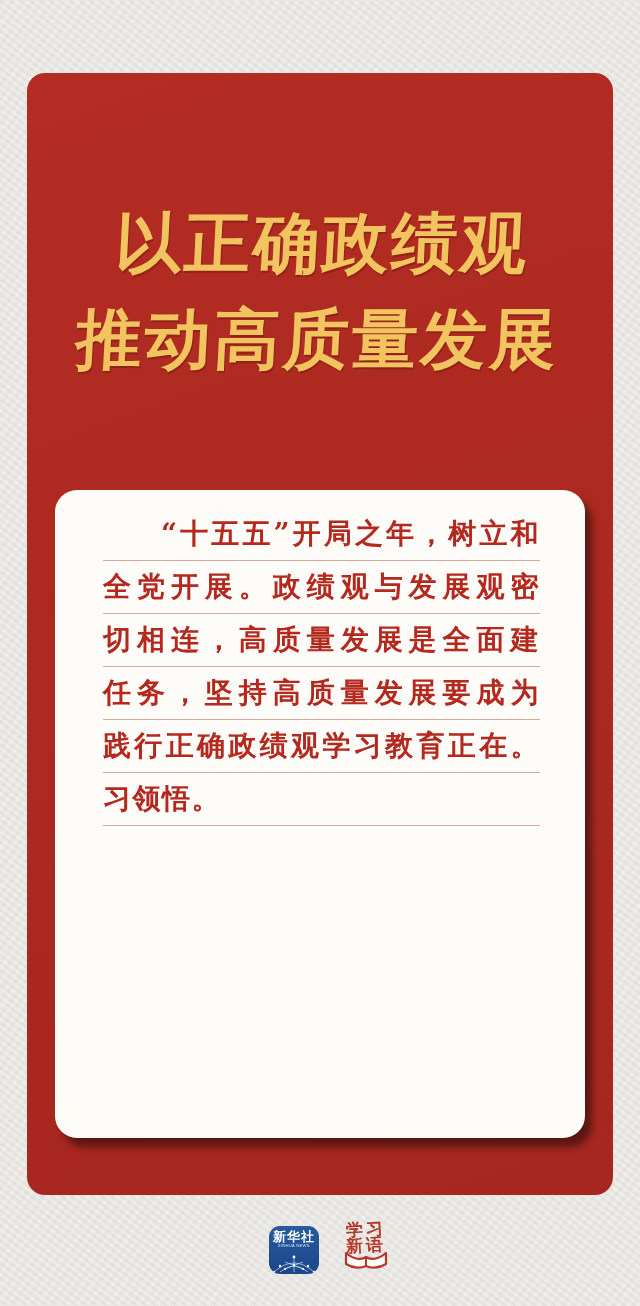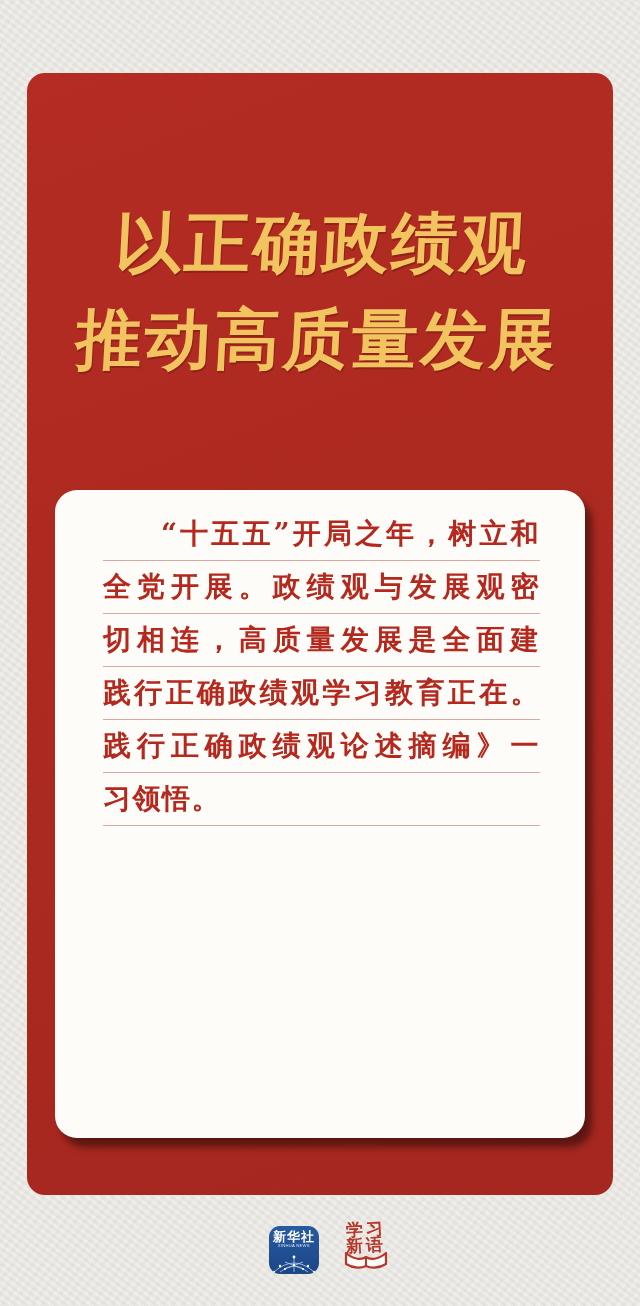"任务，坚持高质量发展要成为" div.note-line { html: none -> <div>任务，坚持高质量发展要成为</div> }
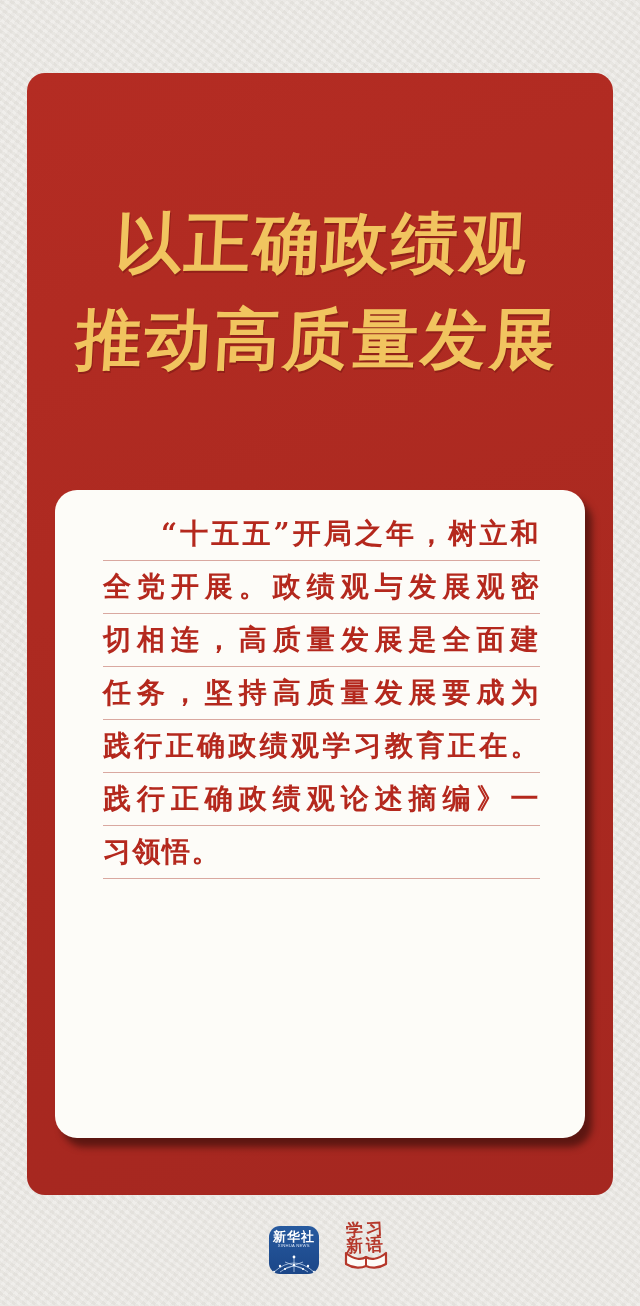"践行正确政绩观论述摘编》一" div.note-line { html: <div>践行正确政绩观论述摘编》一</div> -> none }
